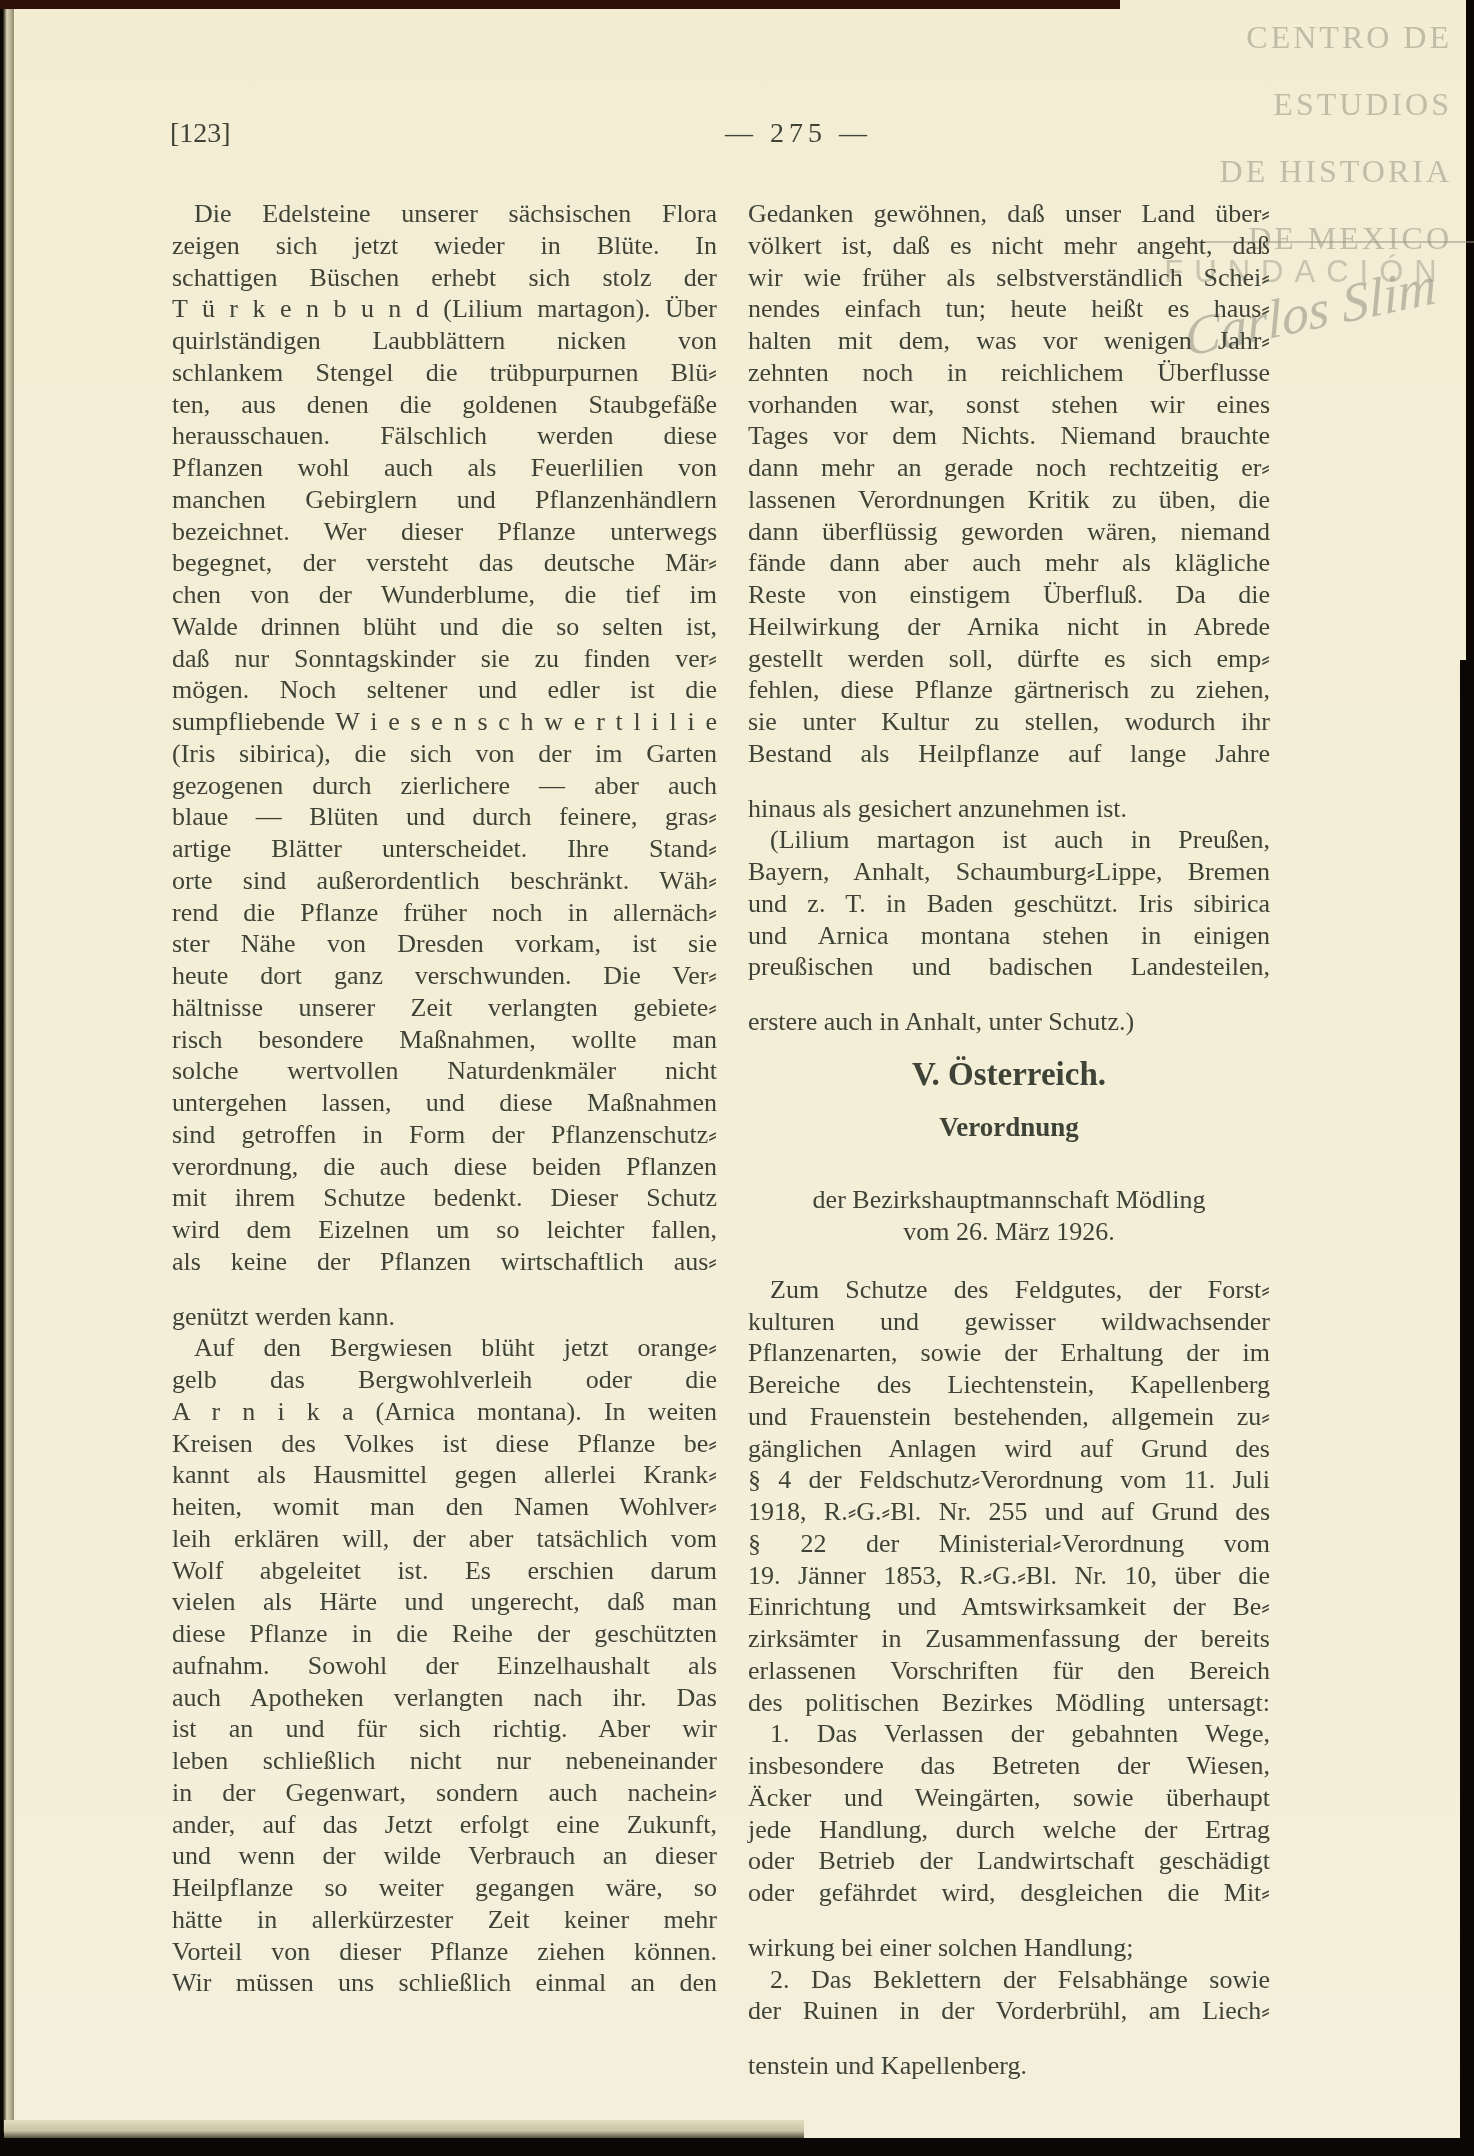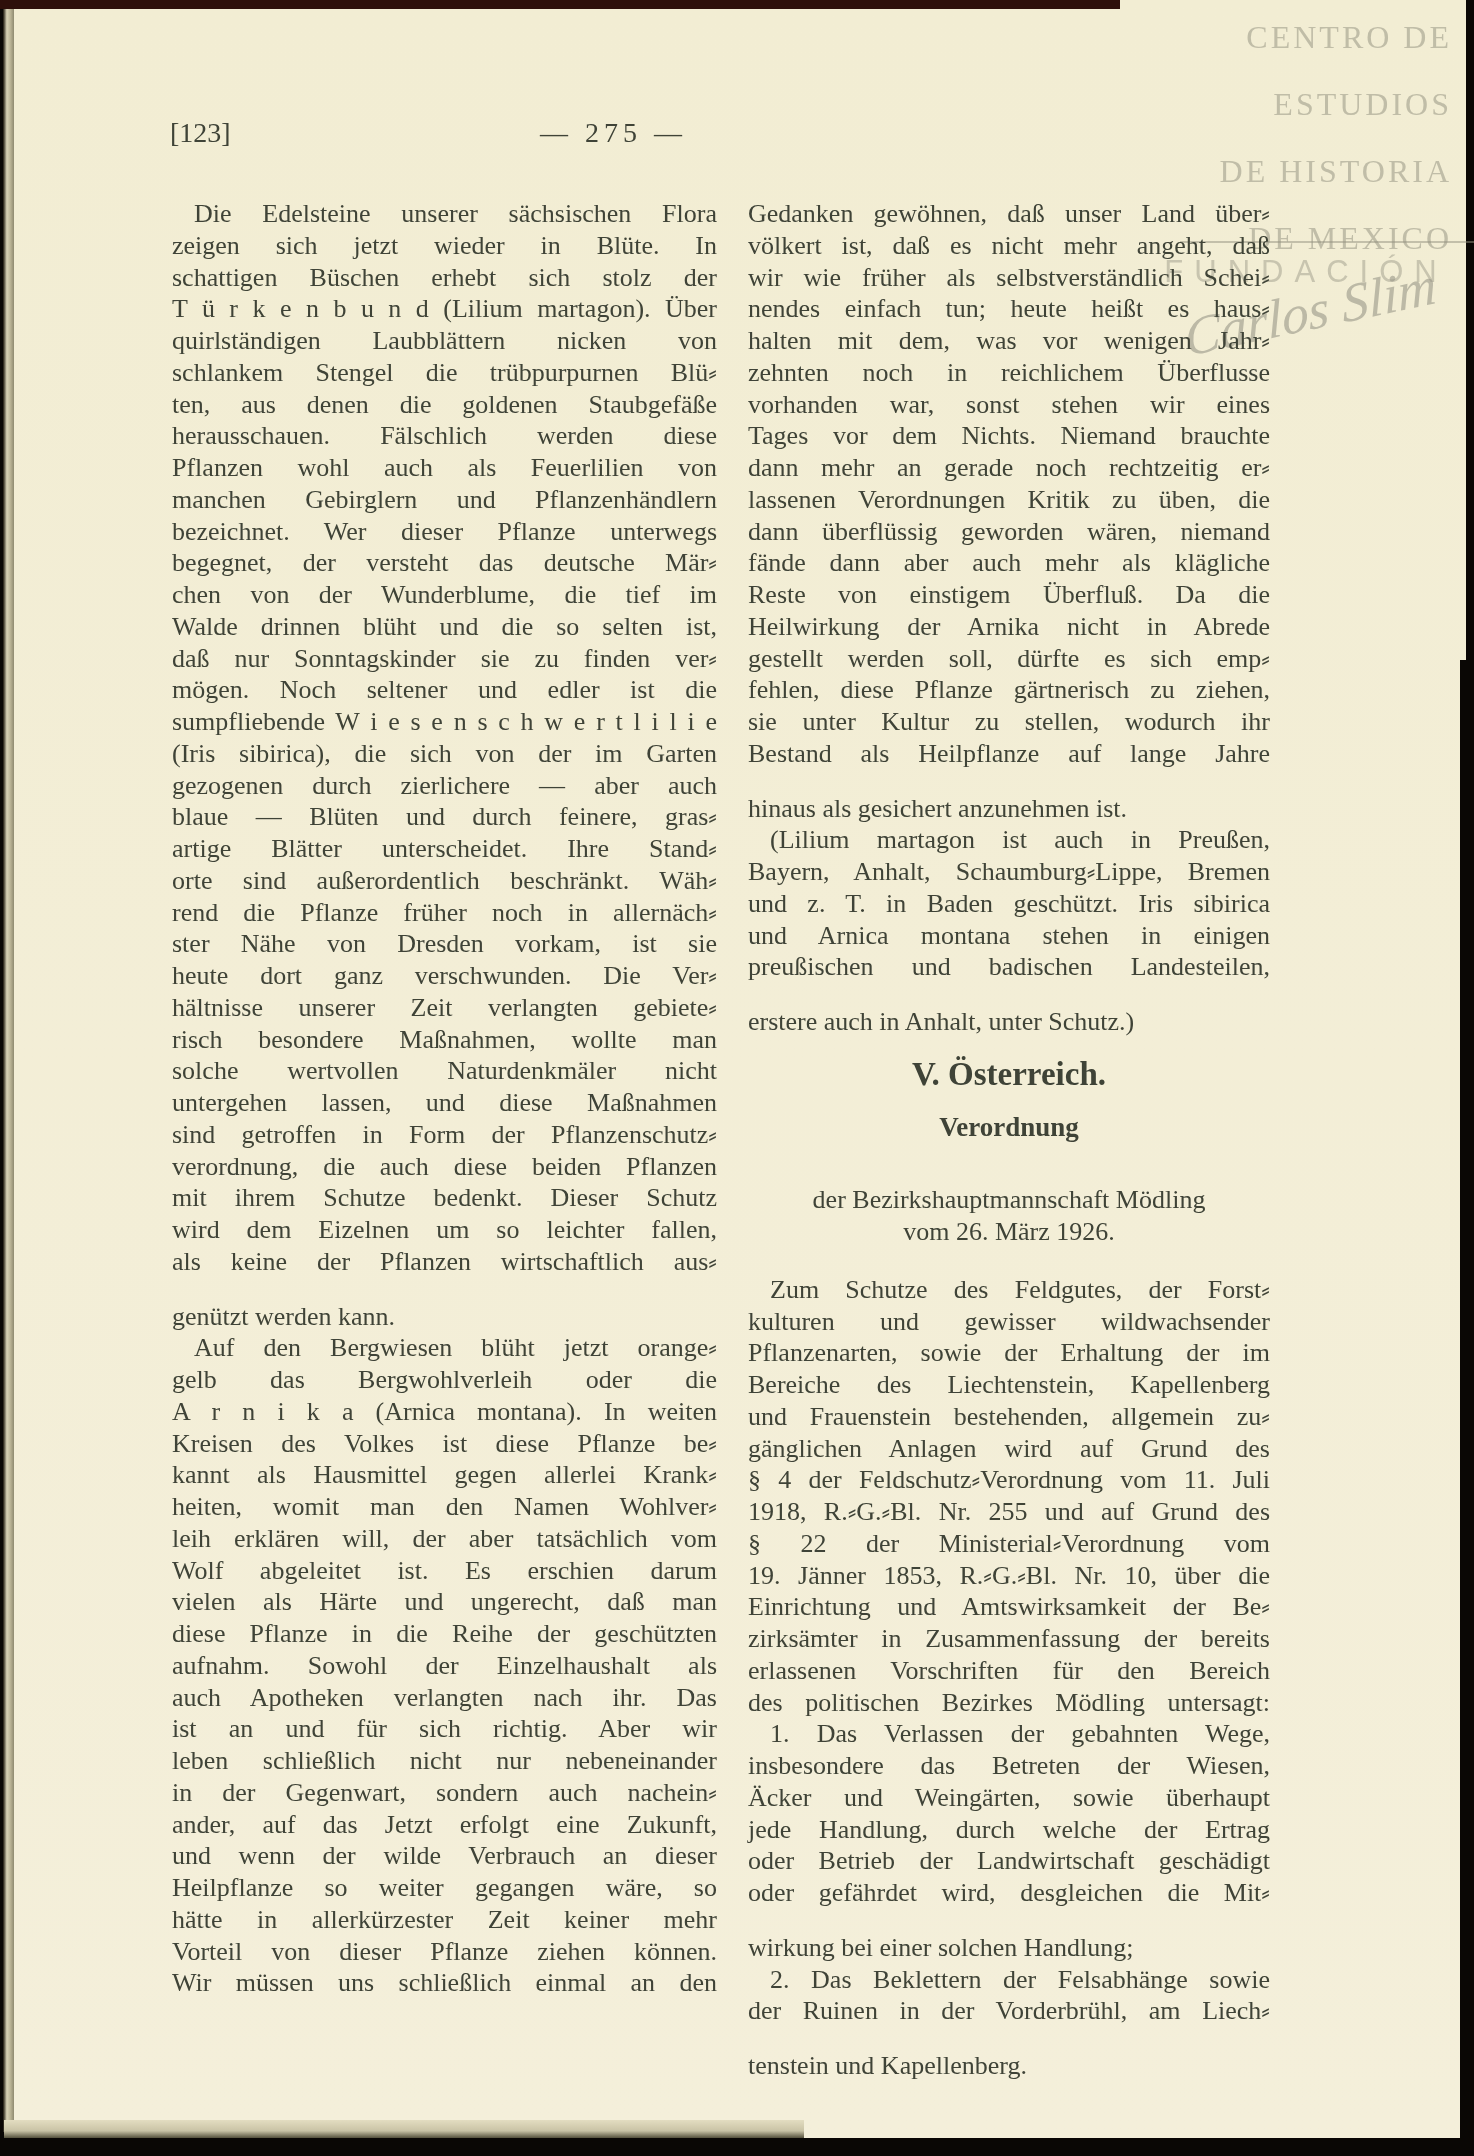"— 275 —" .pagenum { left: 540px -> 572px; text-align: left -> right }
